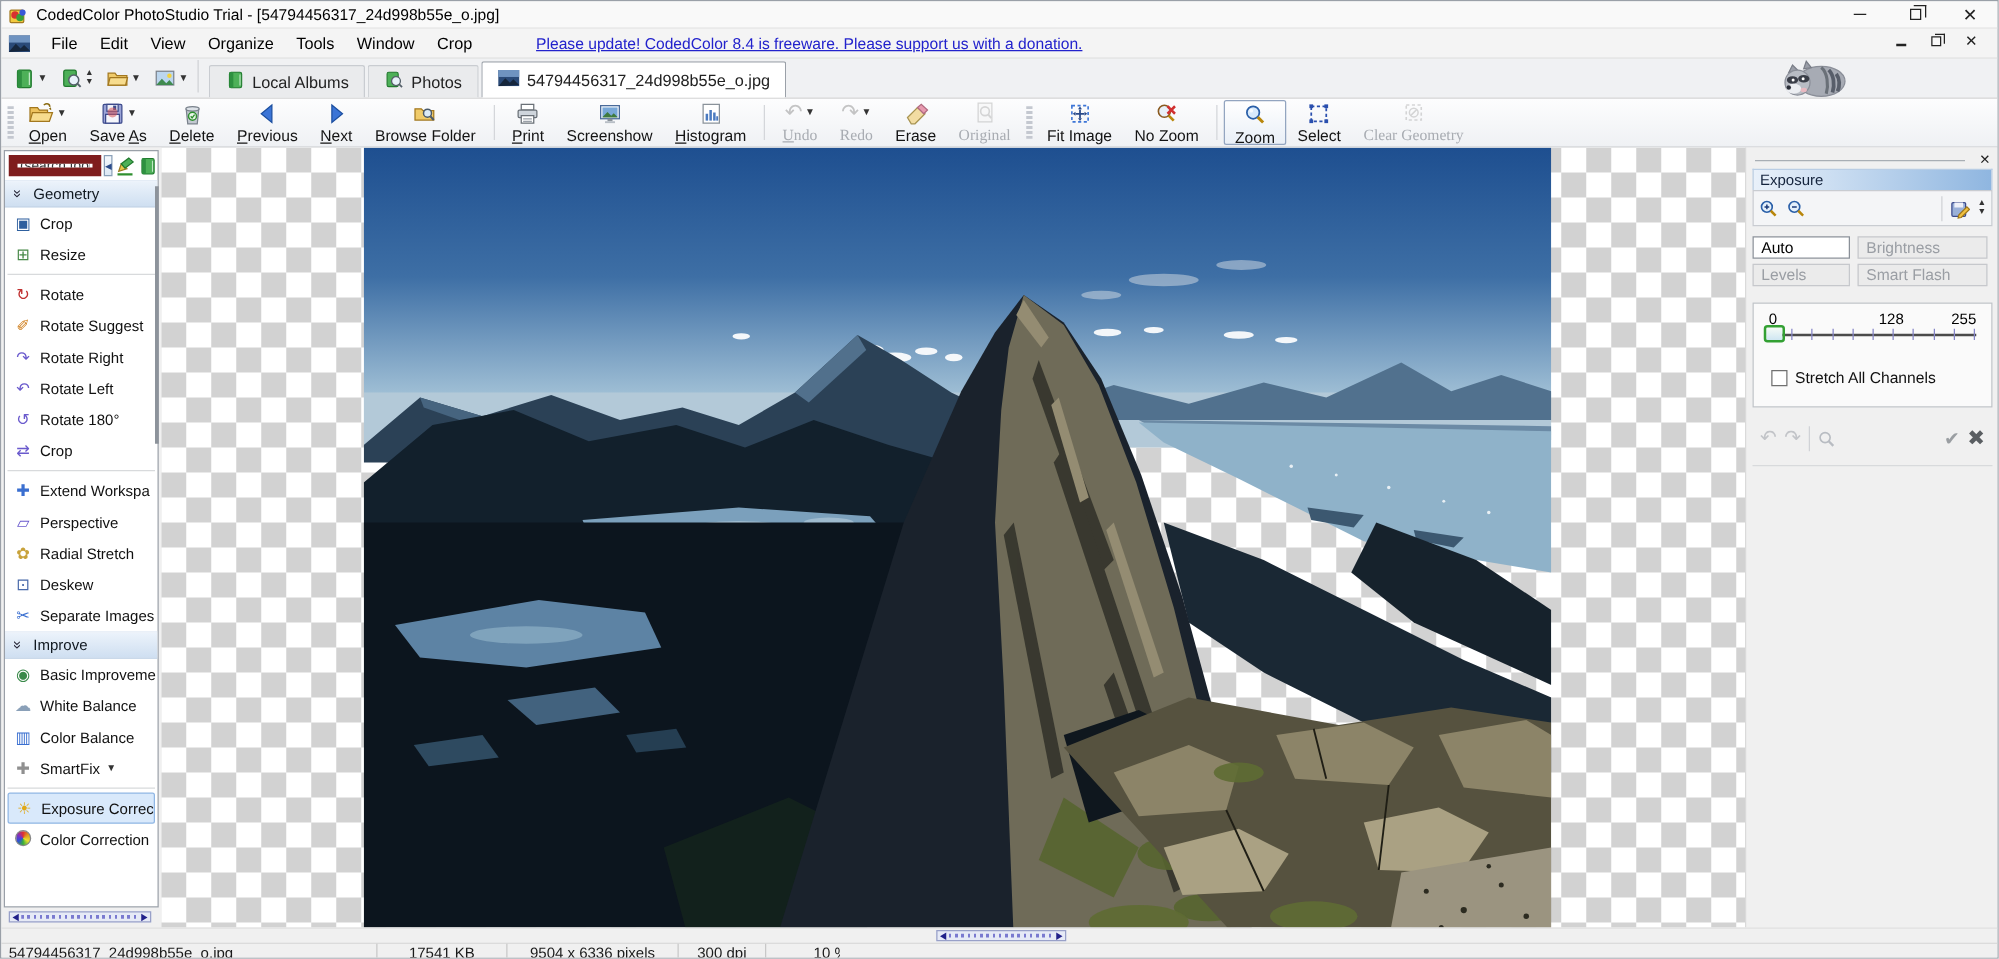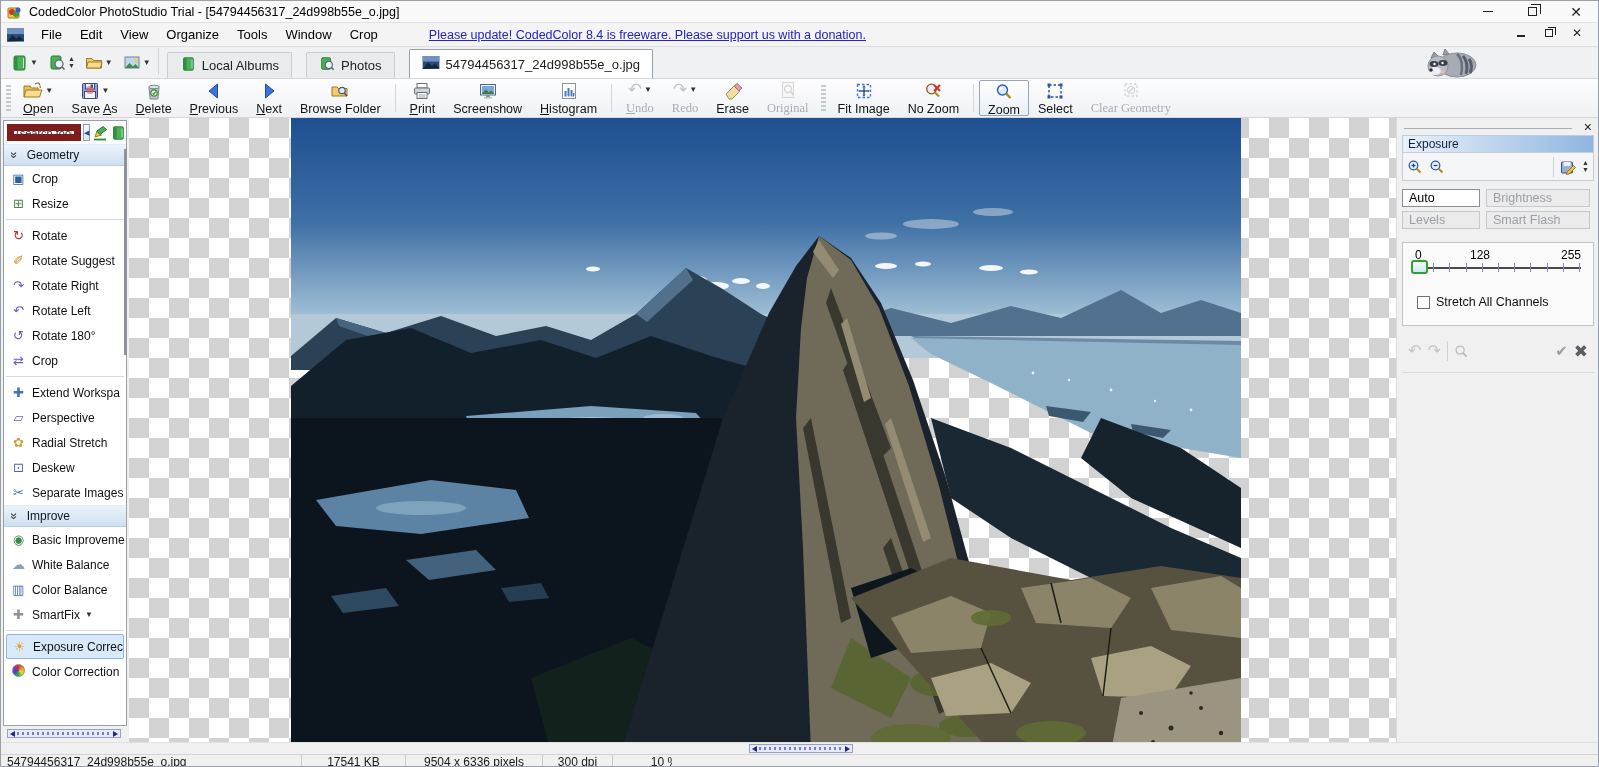"Local Albums" .tab { margin-right: 14px -> 2px }
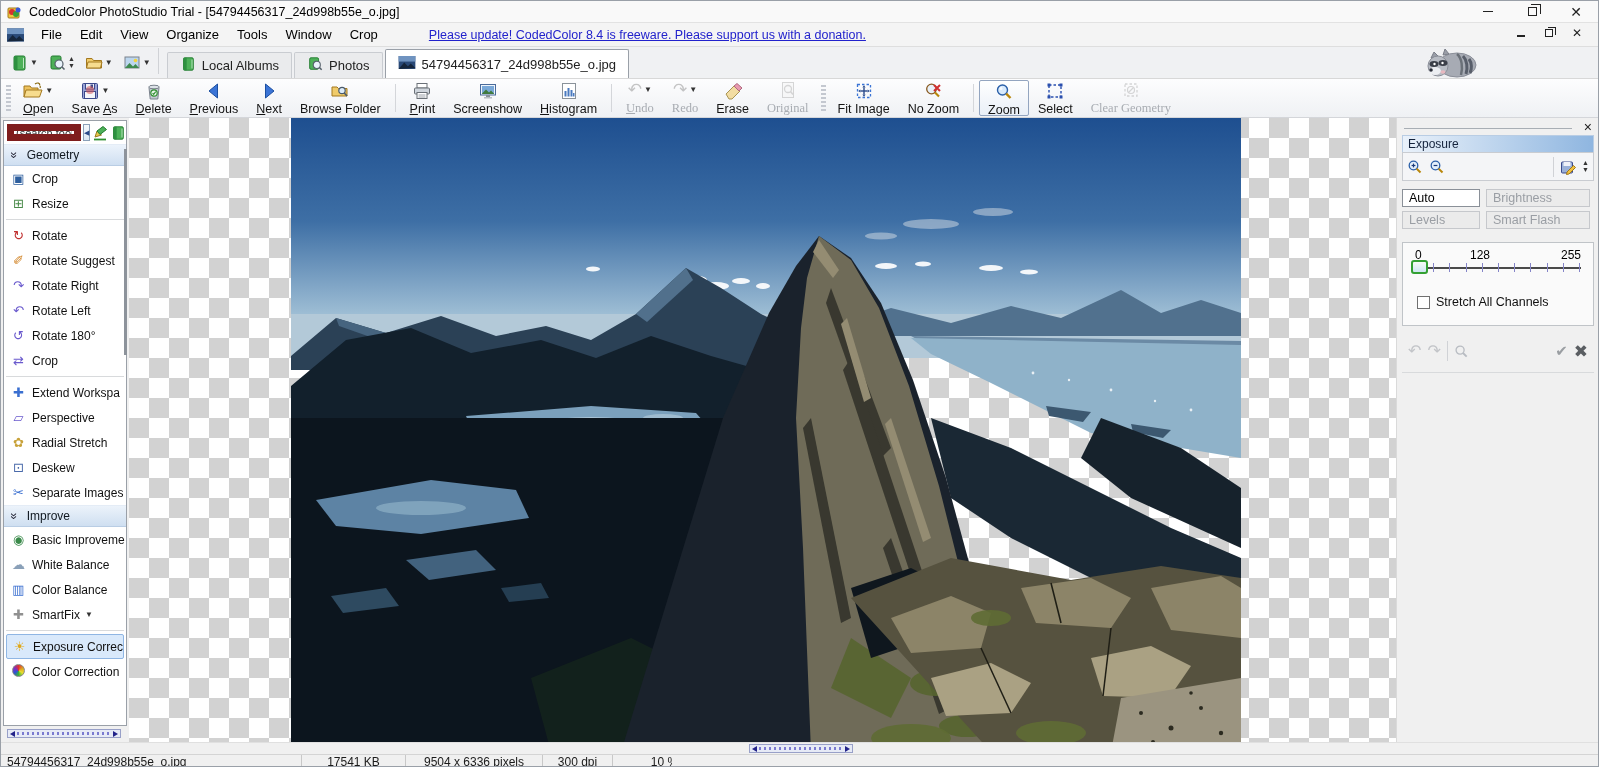"128" span.sl-label { left: 67px -> 100px }
